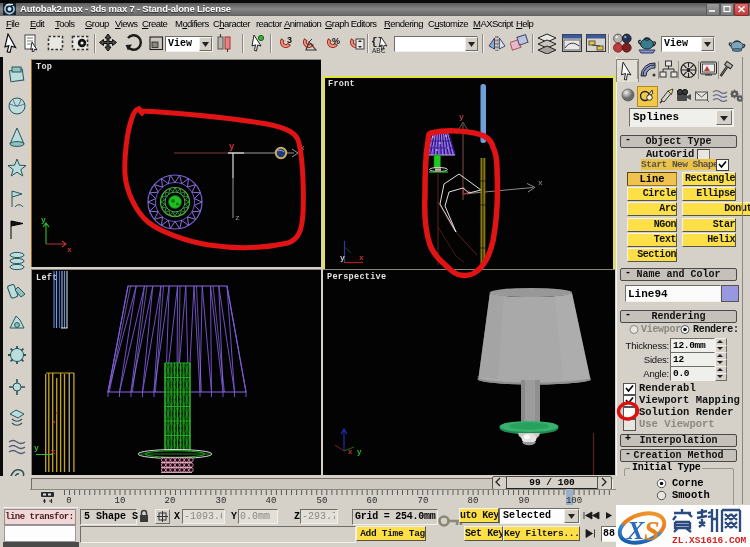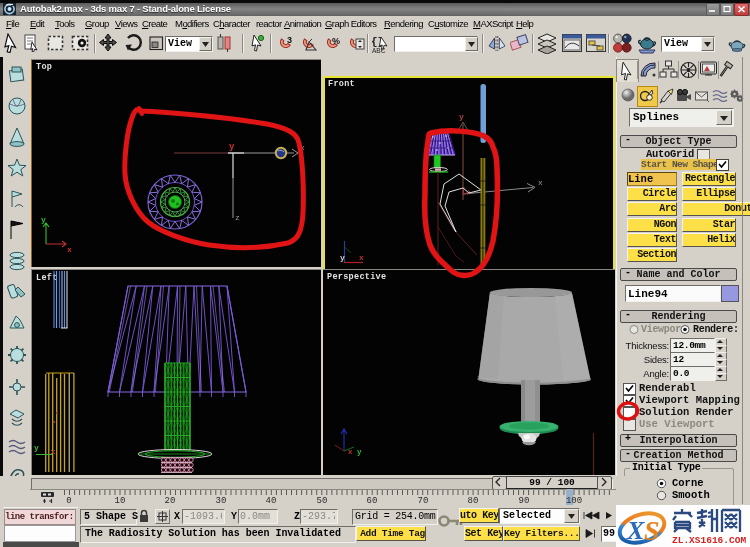"Line" div.abs { text-align: left -> center }
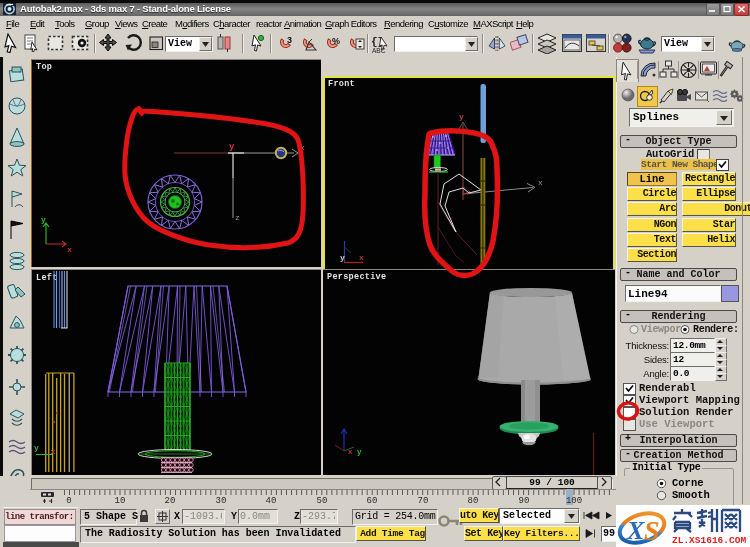"Grid = 254.0mm" div.abs { font-weight: normal -> bold }
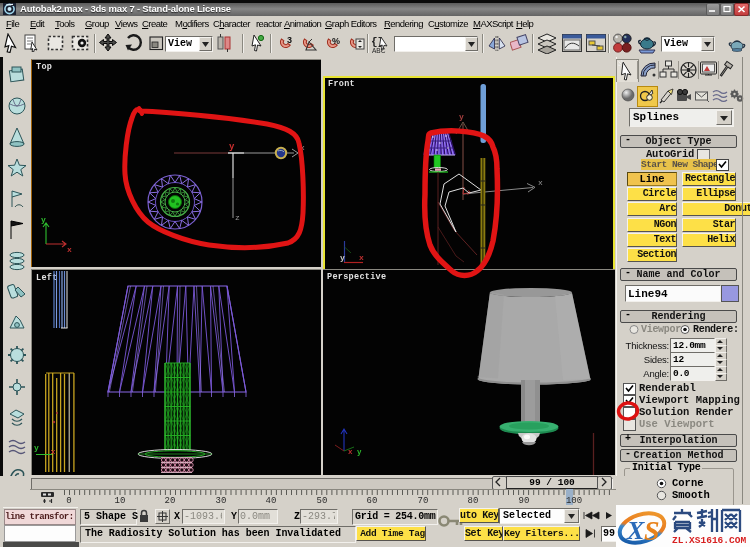"The Radiosity Solution has been" div.abs { html: <div>The Radiosity Solution has been Invalidated</div> -> none }
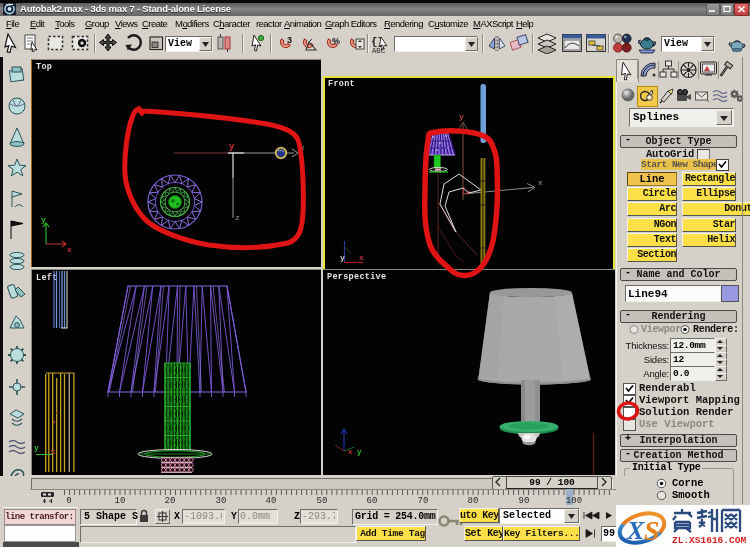"99" div.abs { text: 99 -> 88 }
